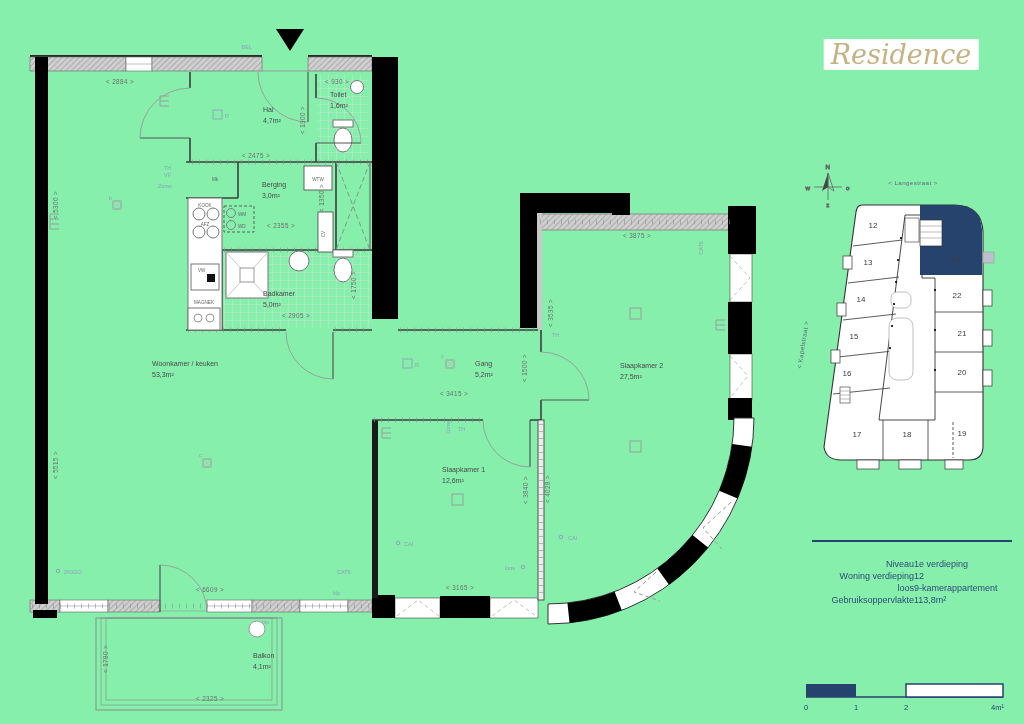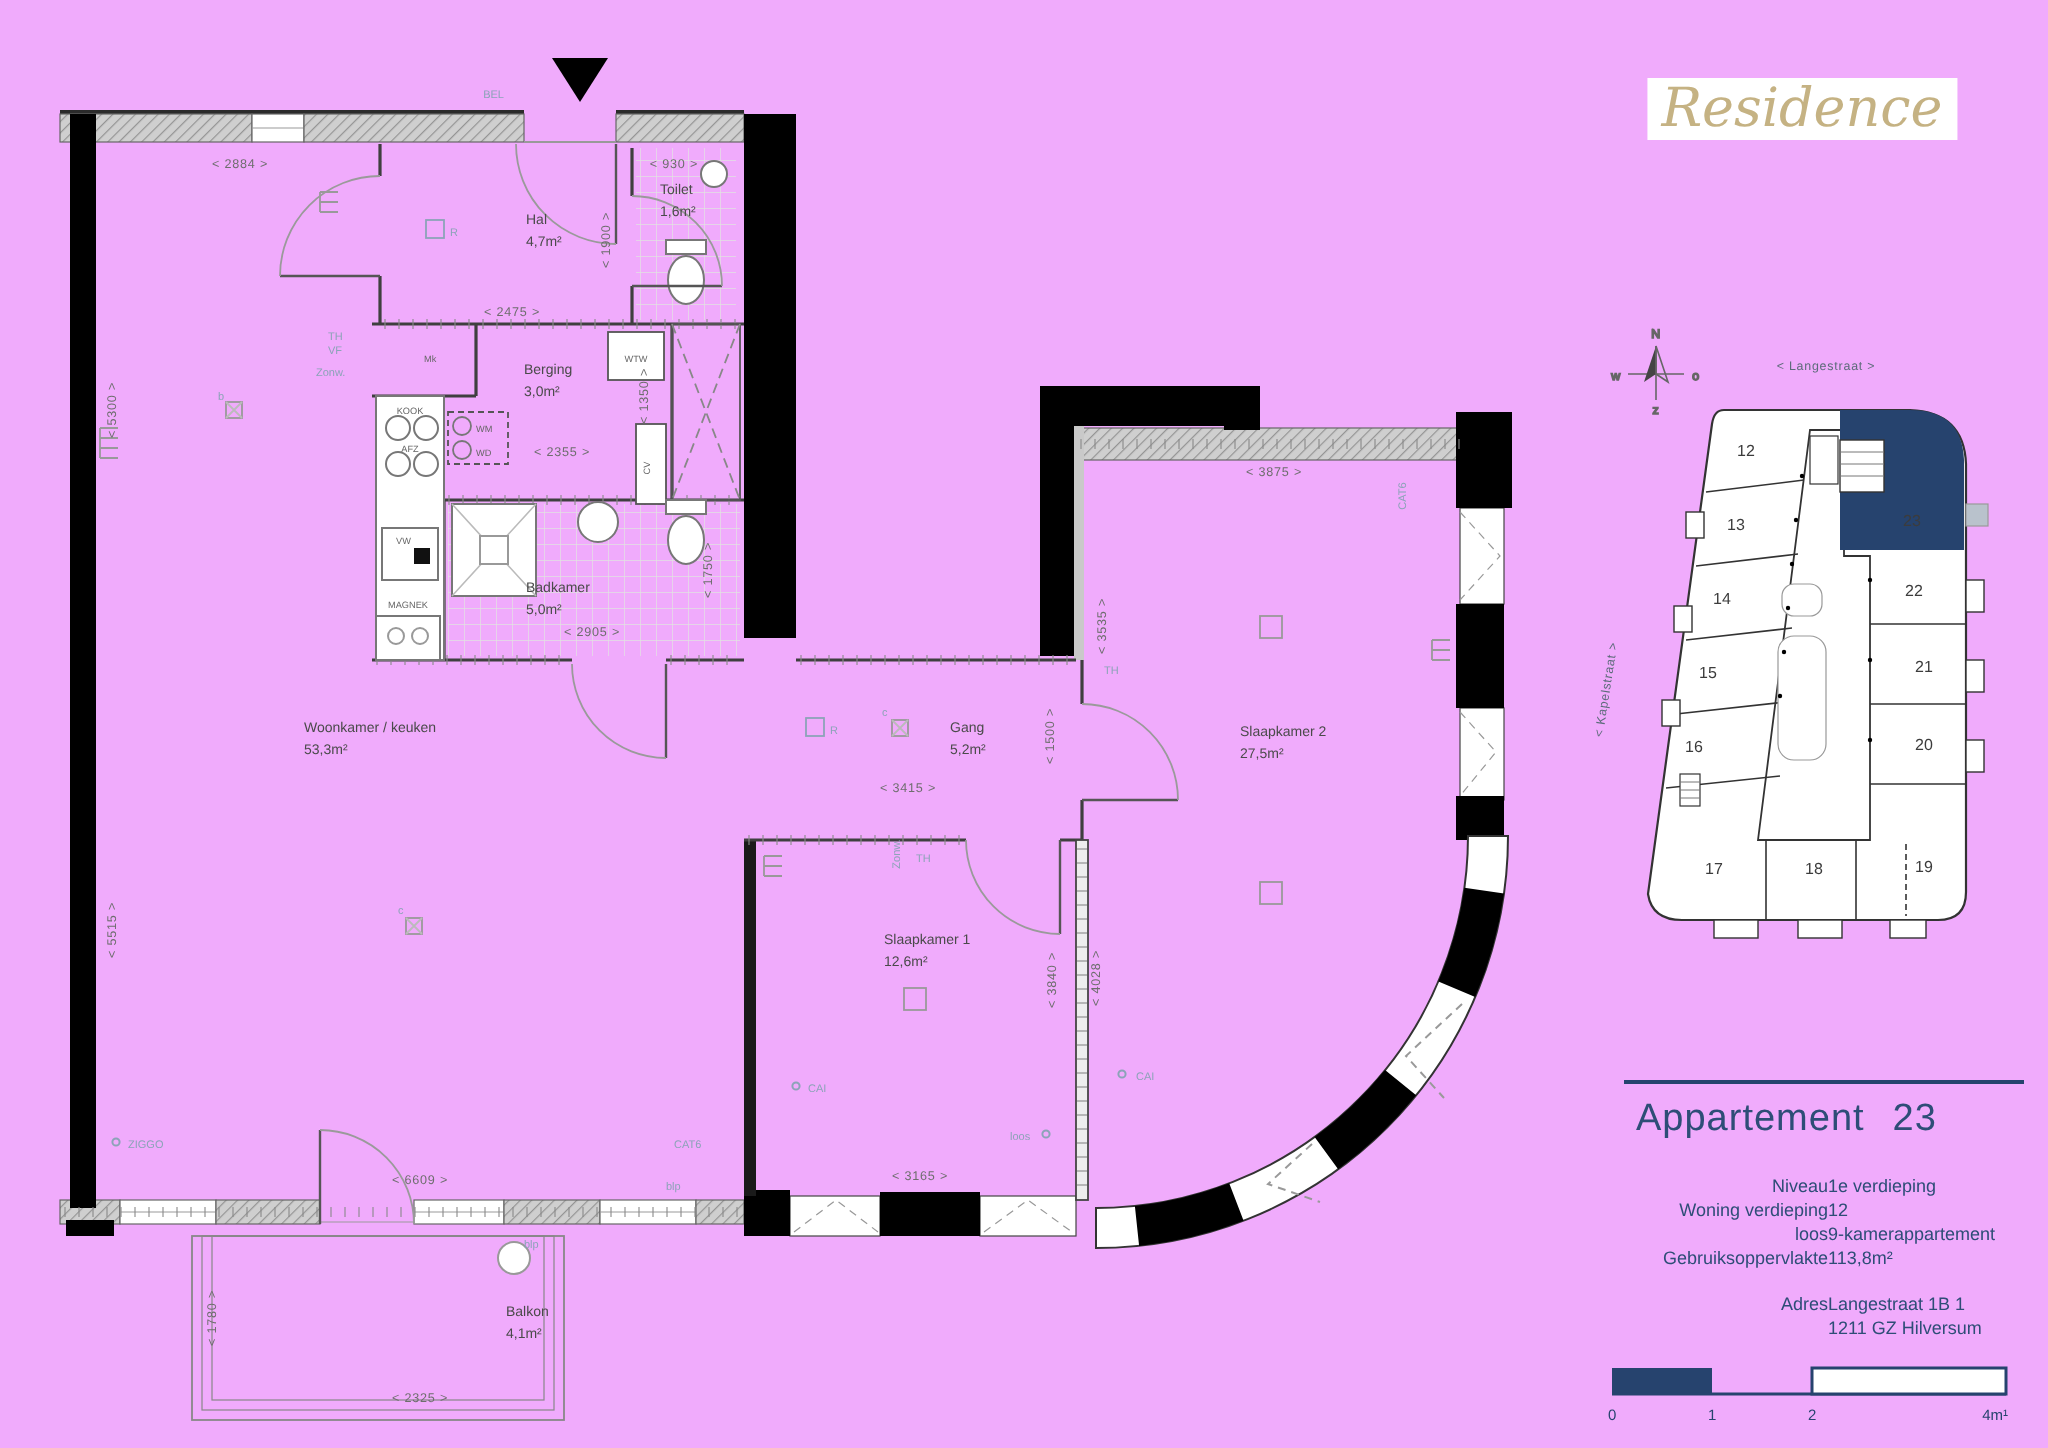"Residence" .page { background: #f0abfc -> #86efac }
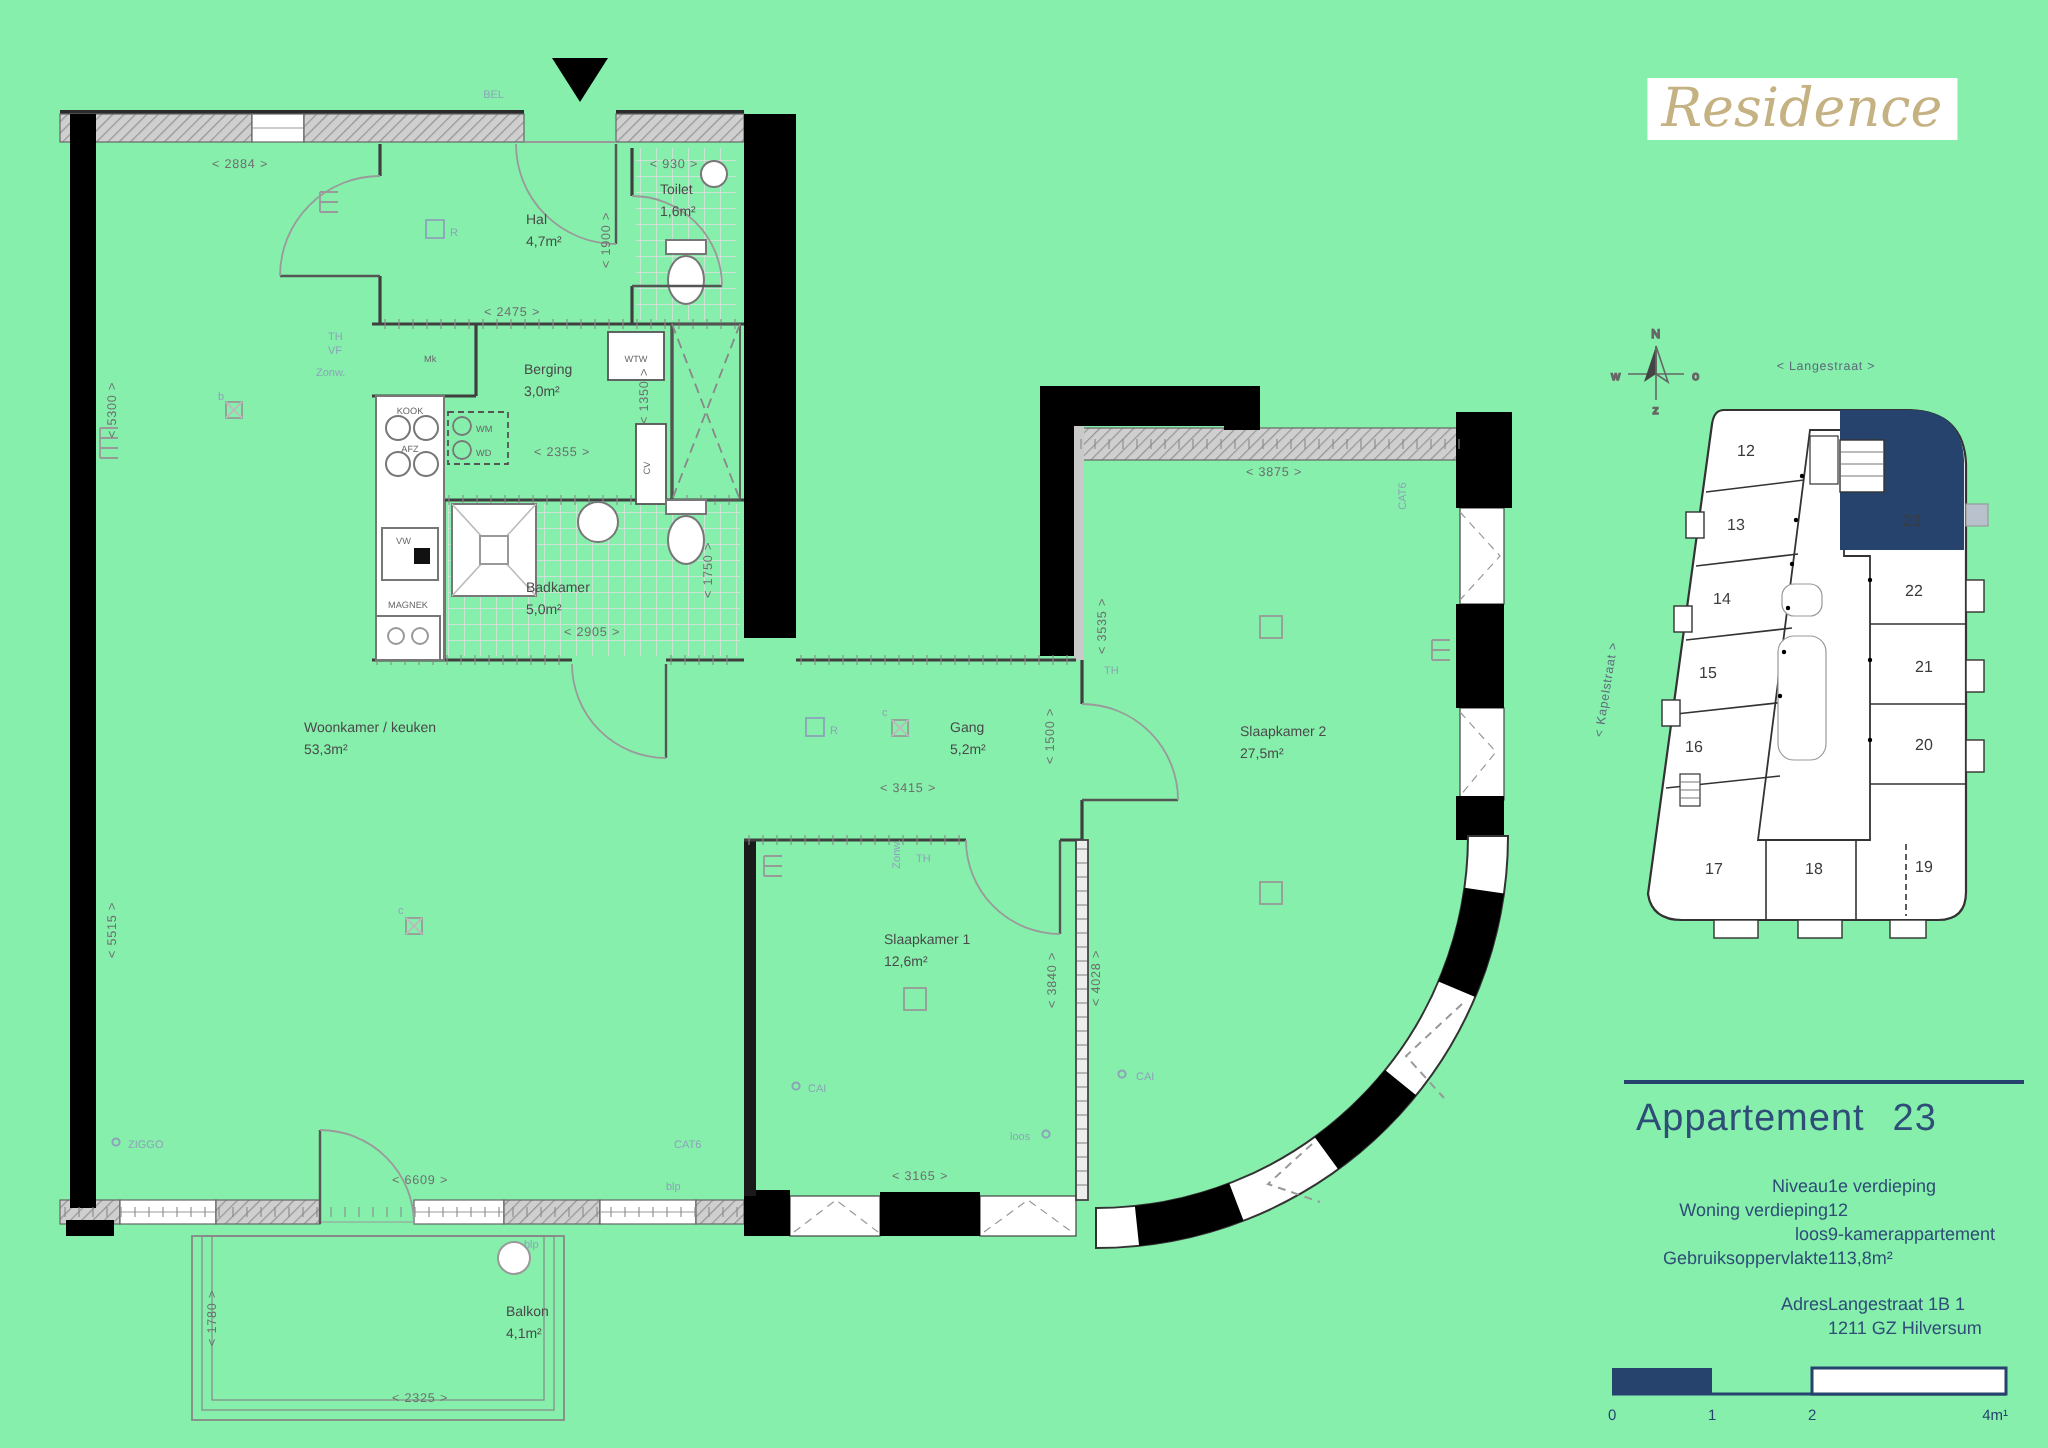"Appartement 23" div.info-title { html: <div> <span>Appartement</span><span>23</span> </div> -> none }
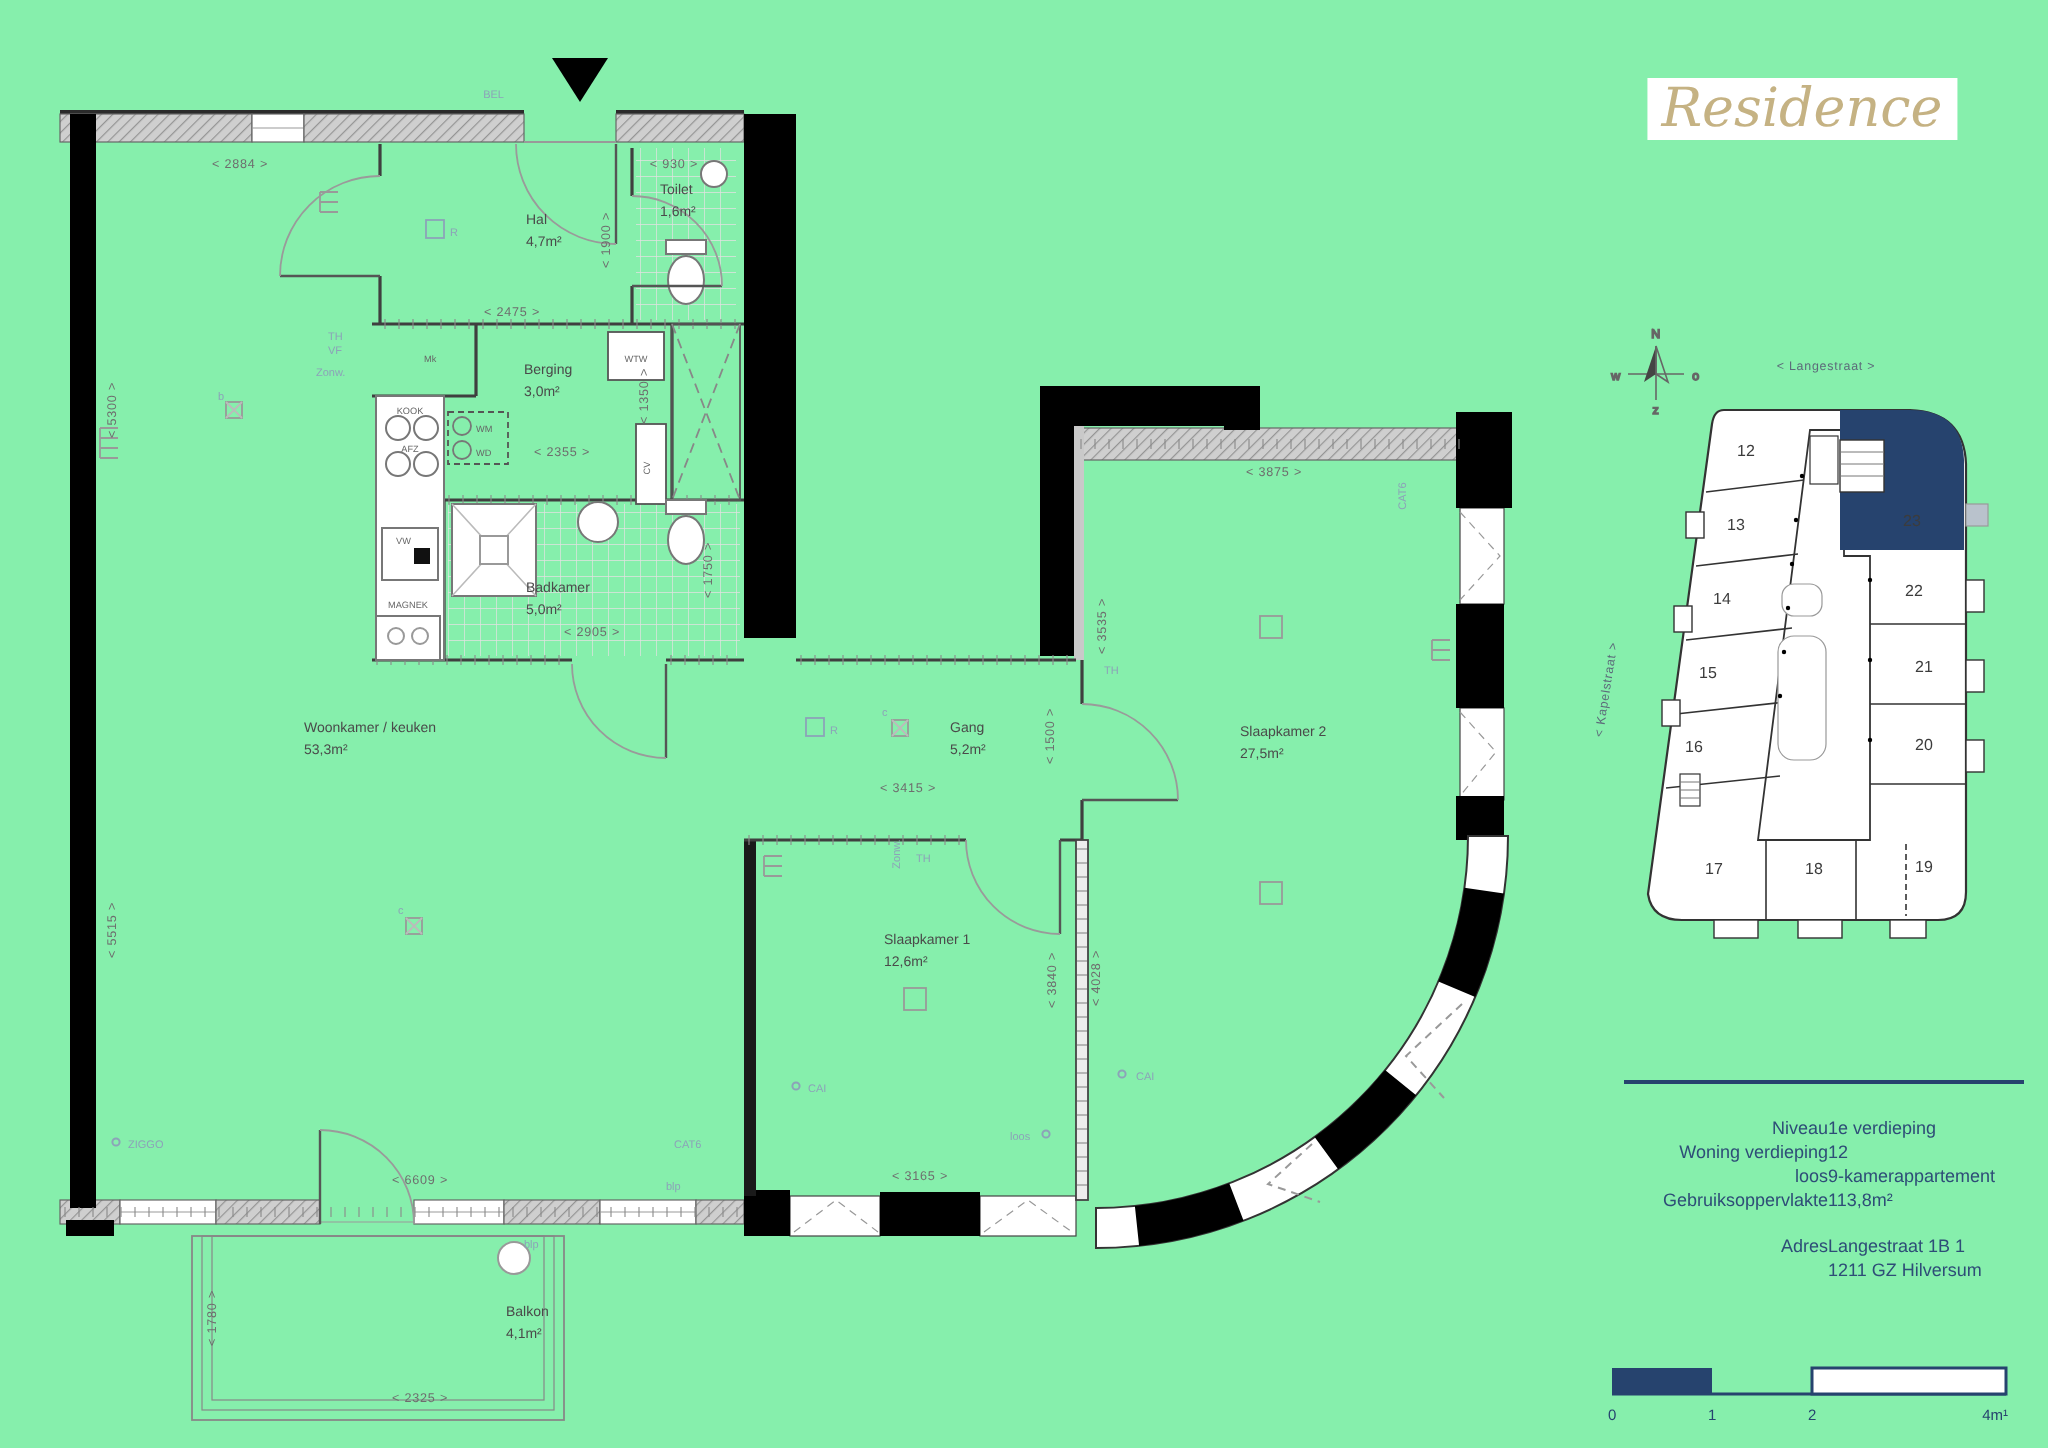"Adres" div.irow { html: <div> <span>Adres</span> <span> <div>Langestraat 1B 1</div> <div>1211 GZ Hilversum</div> </span> </div> -> none }
